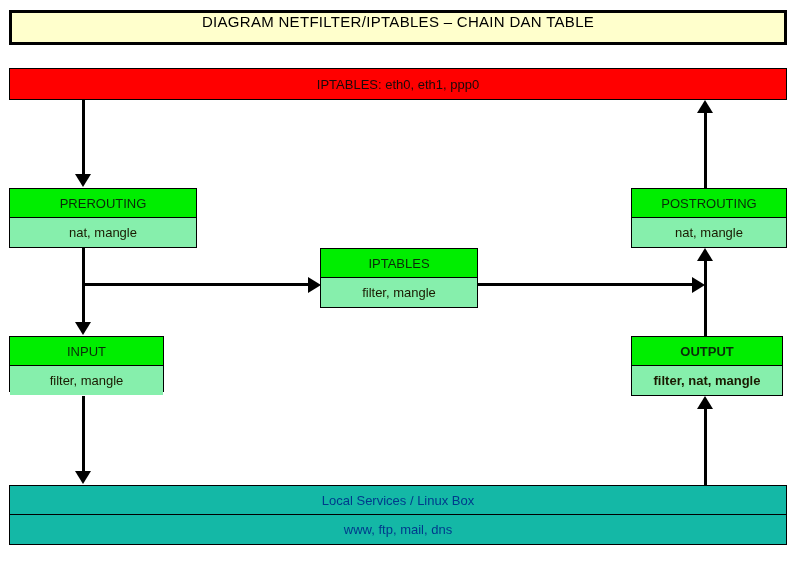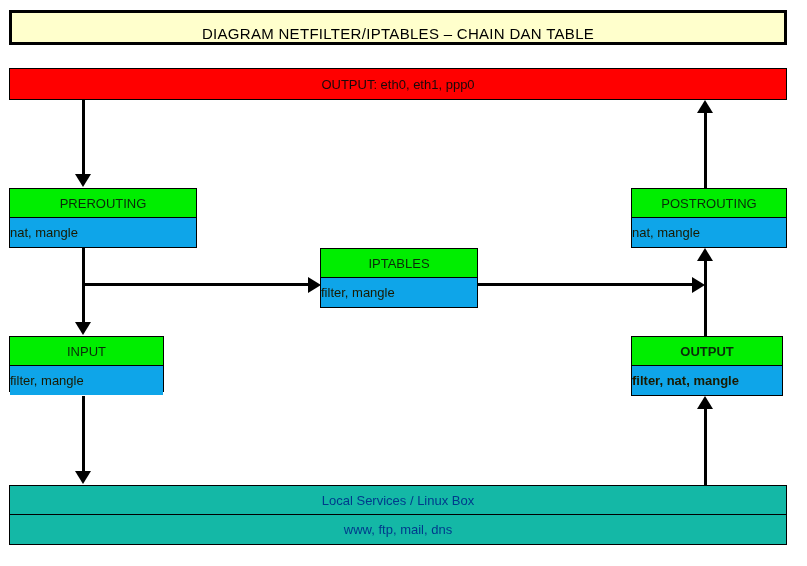"DIAGRAM NETFILTER/IPTABLES – CHAIN DAN" .title-box { align-items: flex-end -> flex-start }
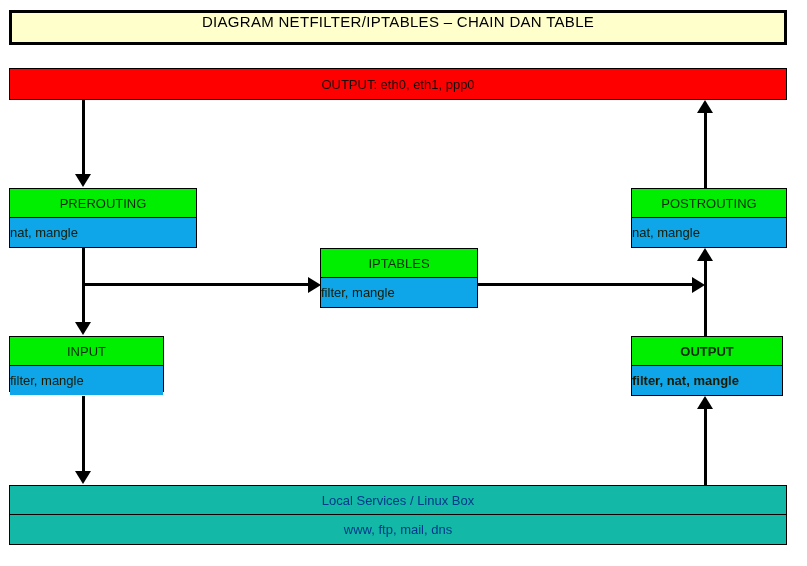"OUTPUT: eth0, eth1, ppp0" span.network-text { text: OUTPUT -> IPTABLES }
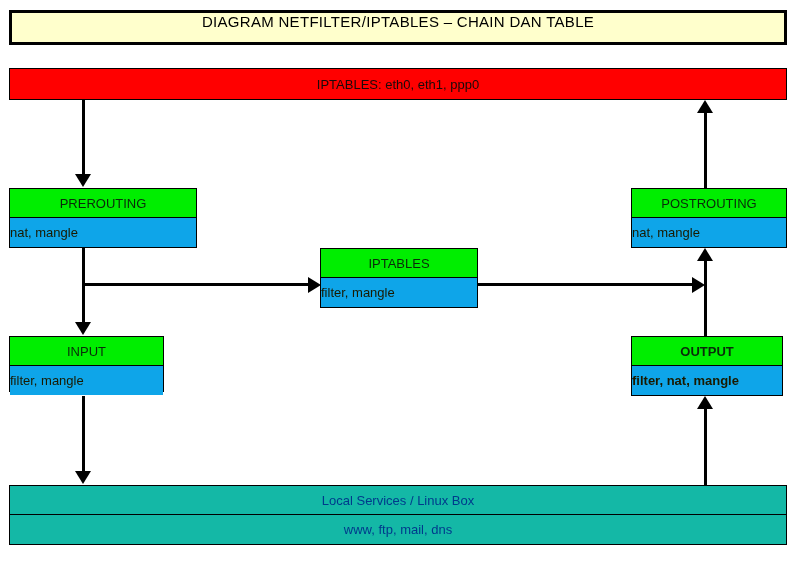"nat, mangle" .chain-tables { background: #0ea5e9 -> #86efac; justify-content: flex-start -> center }
